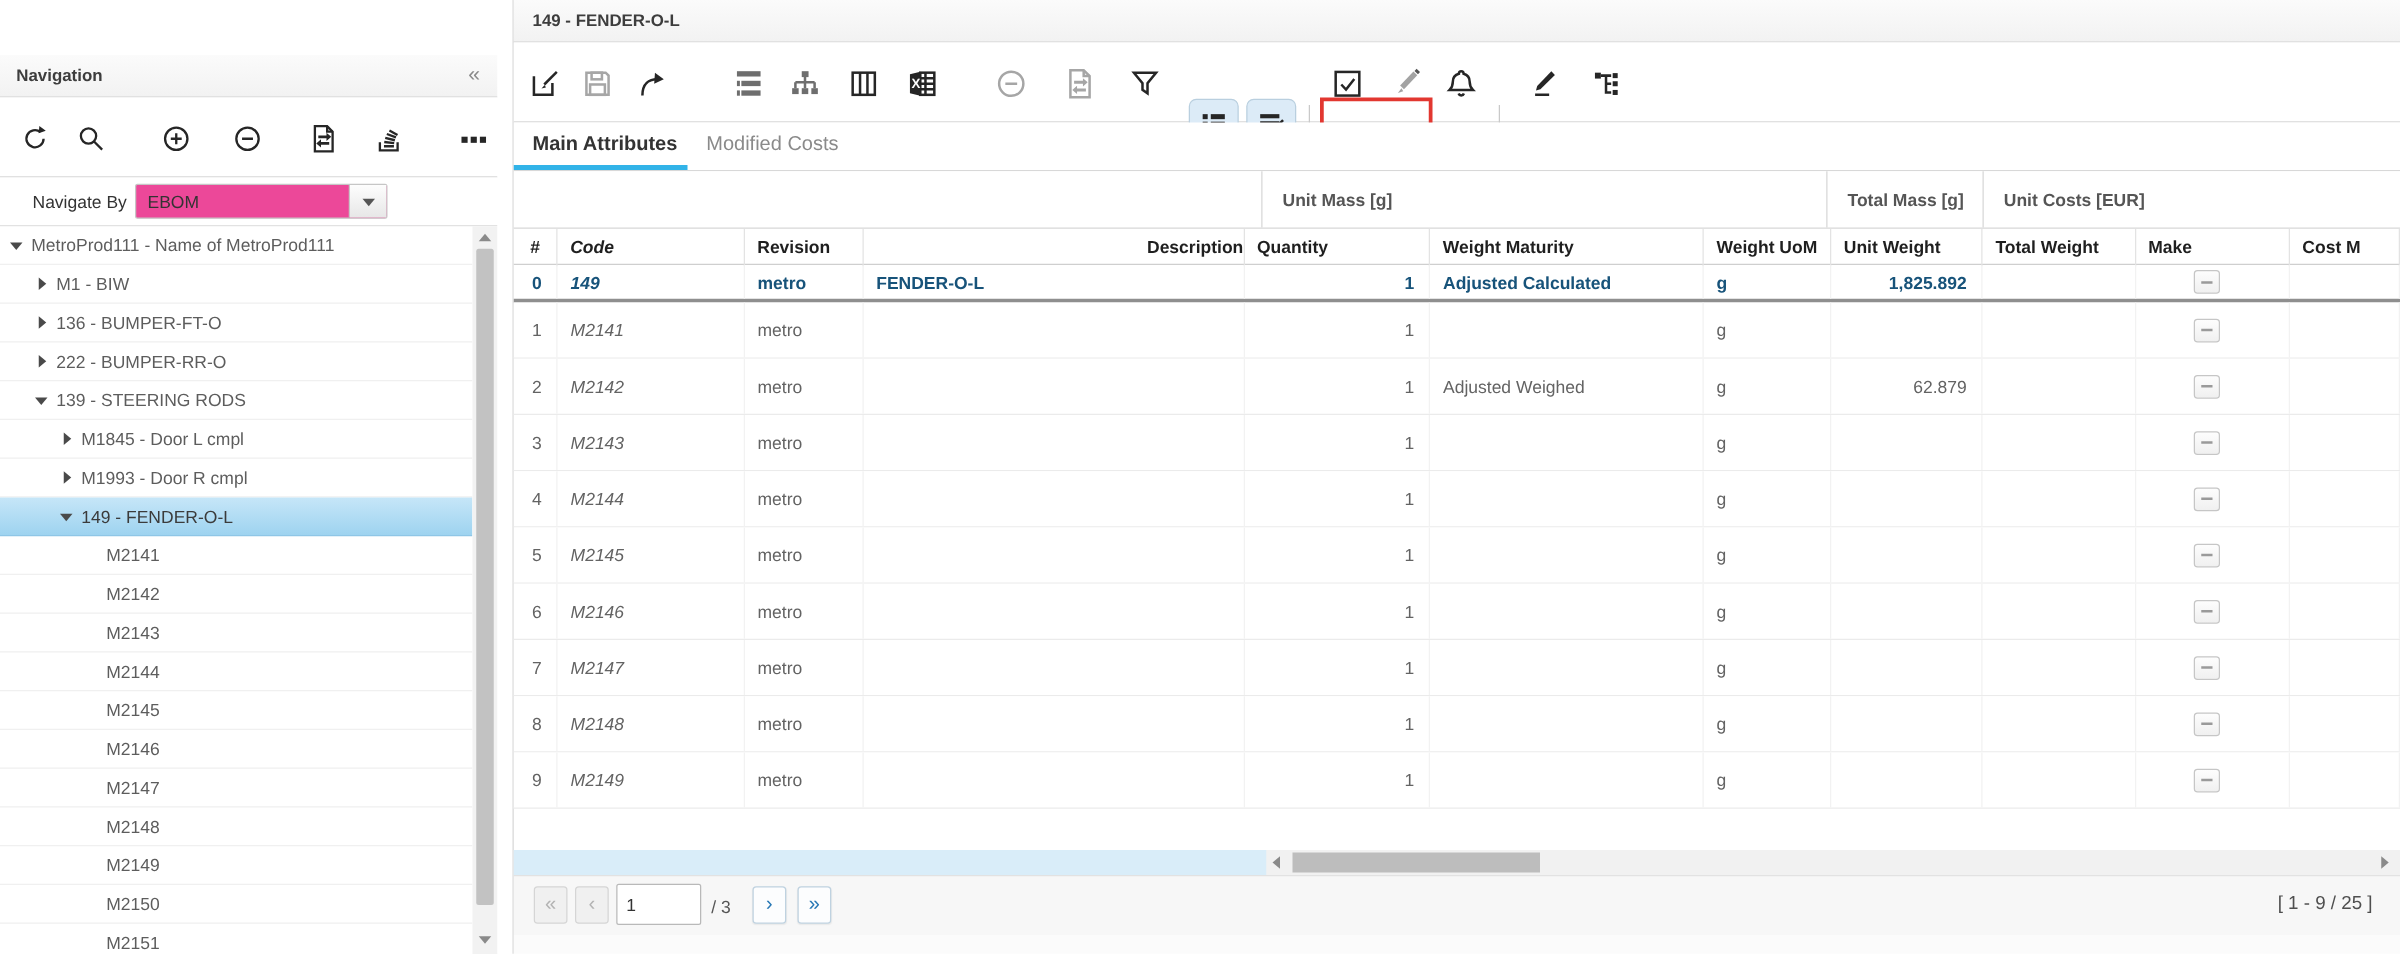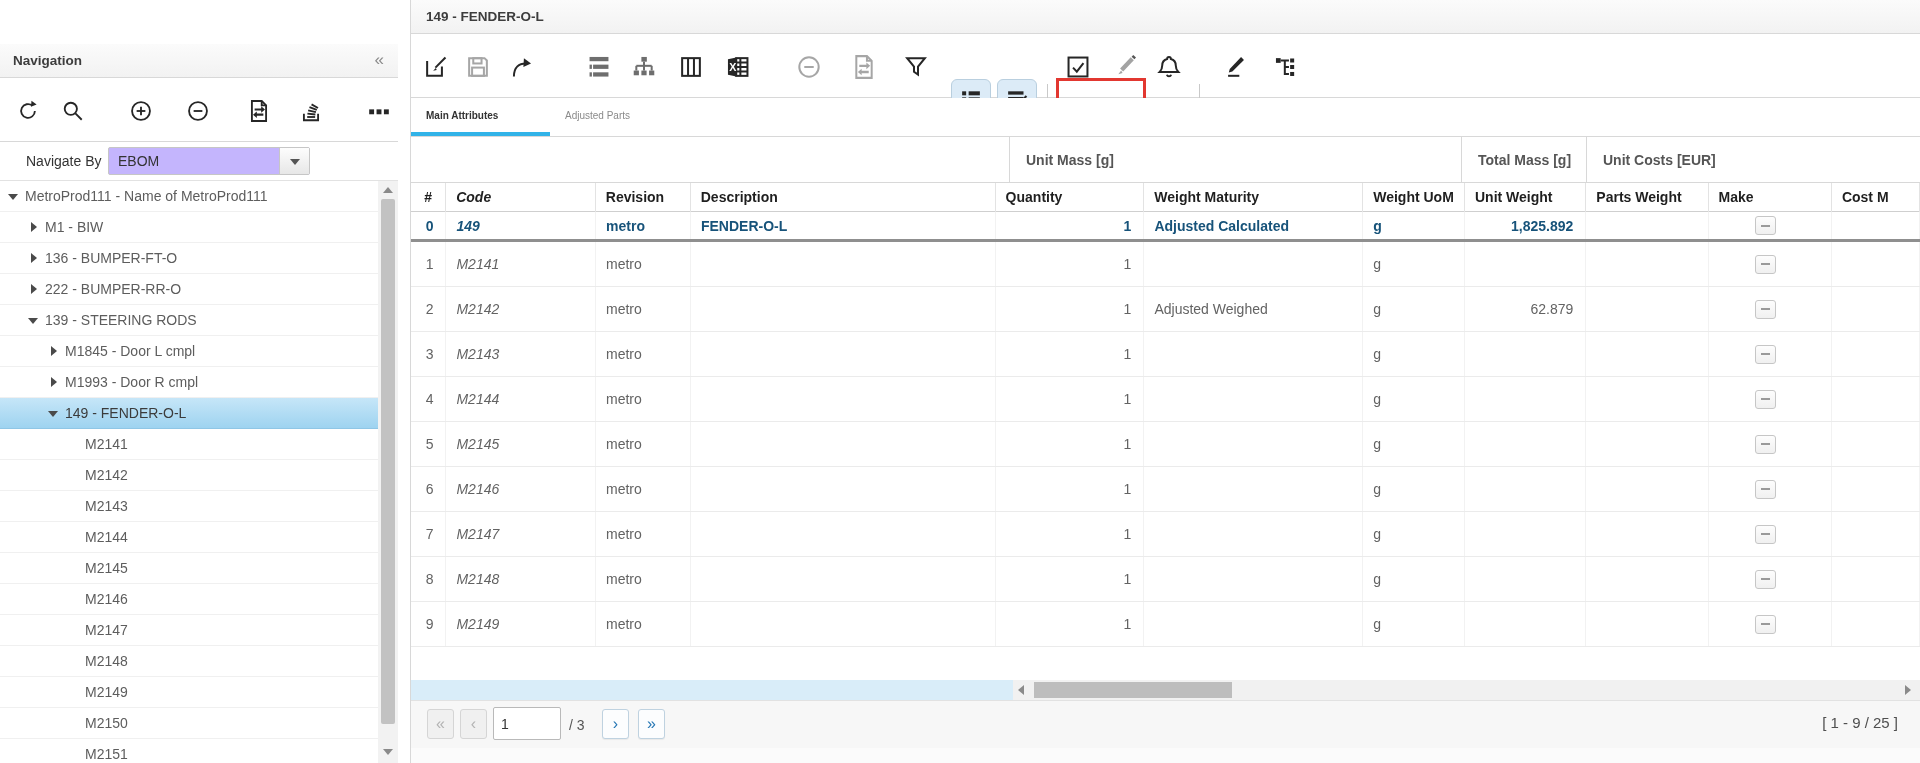"Main Attributes" .tab { font-size: 10px -> 16px }
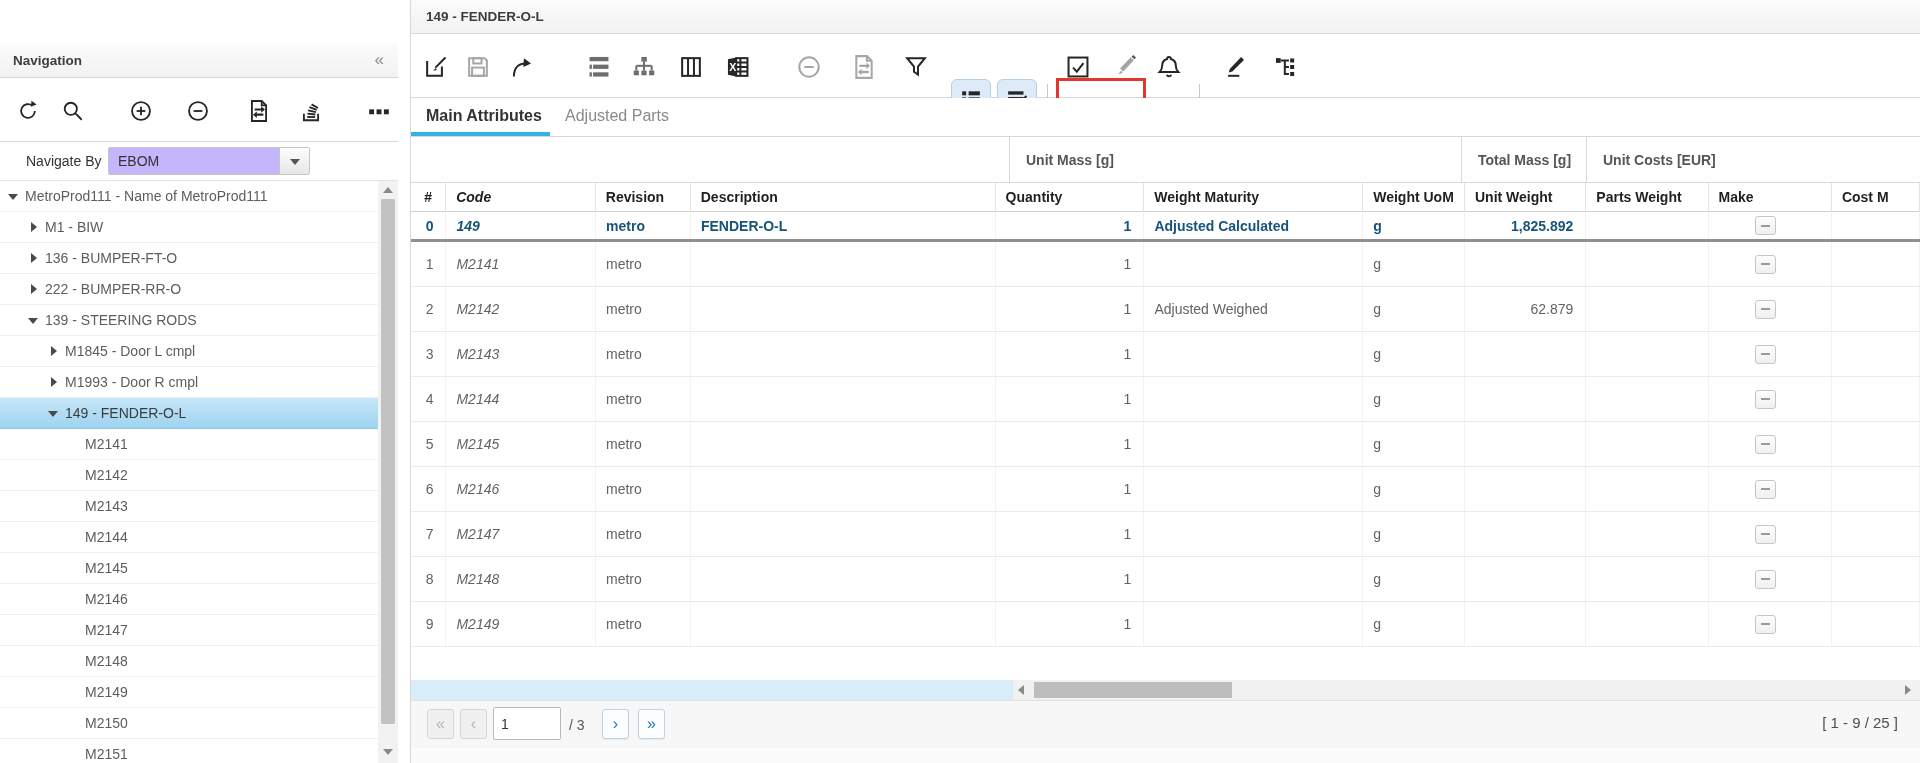"Adjusted Parts" span.tab { text: Adjusted Parts -> Modified Costs }
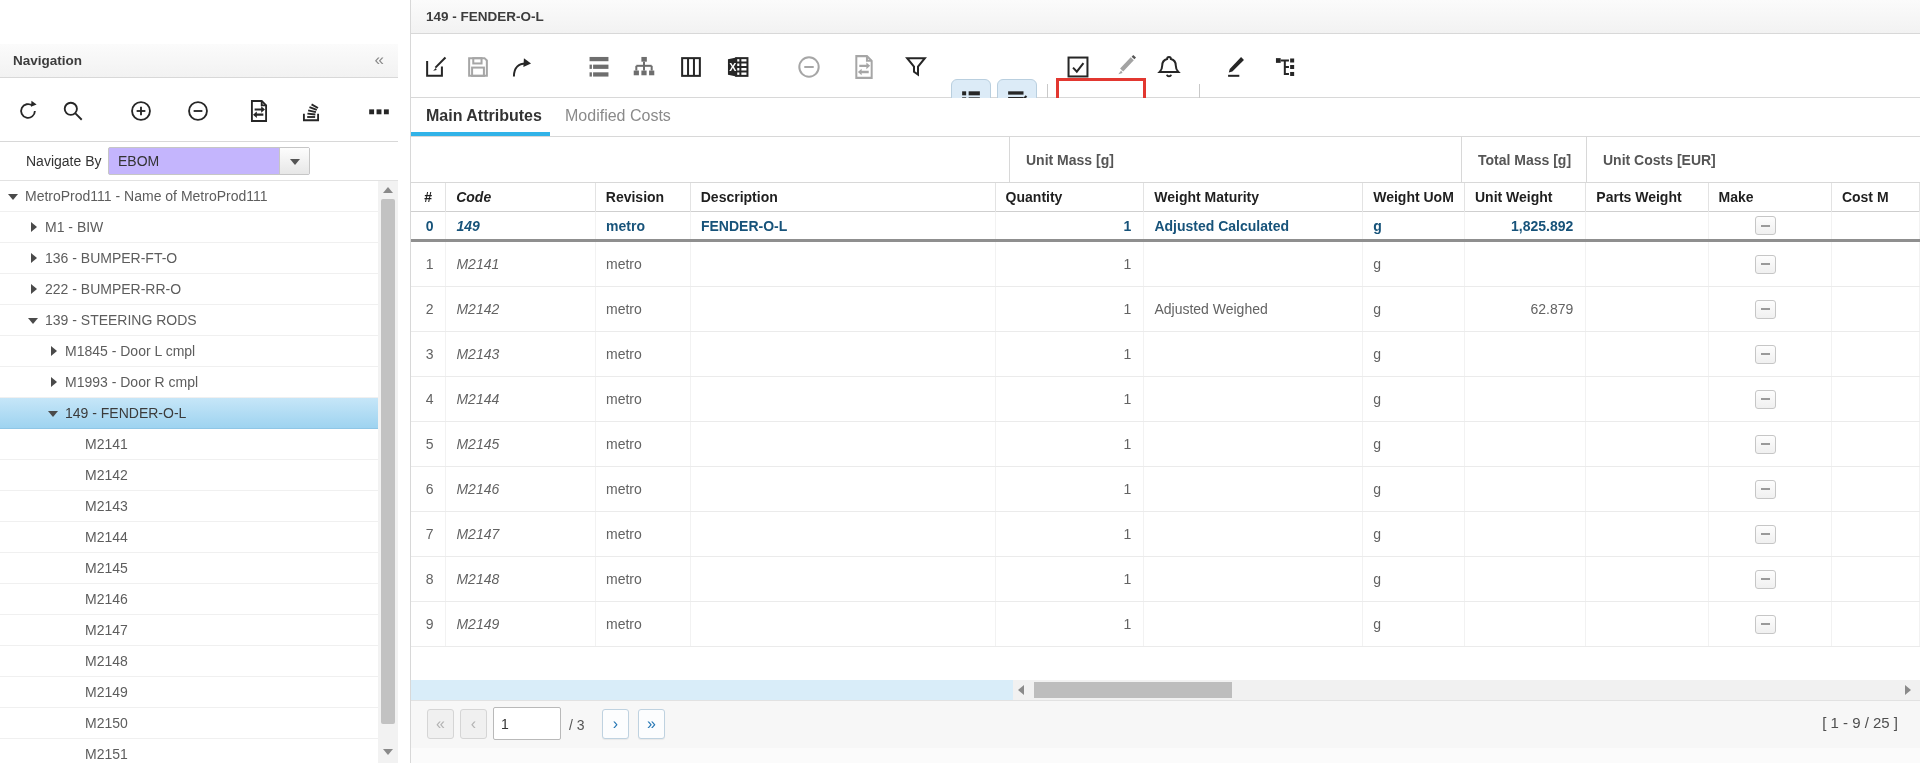"EBOM" .combo { background: #c4b5fd -> #ec4899 }
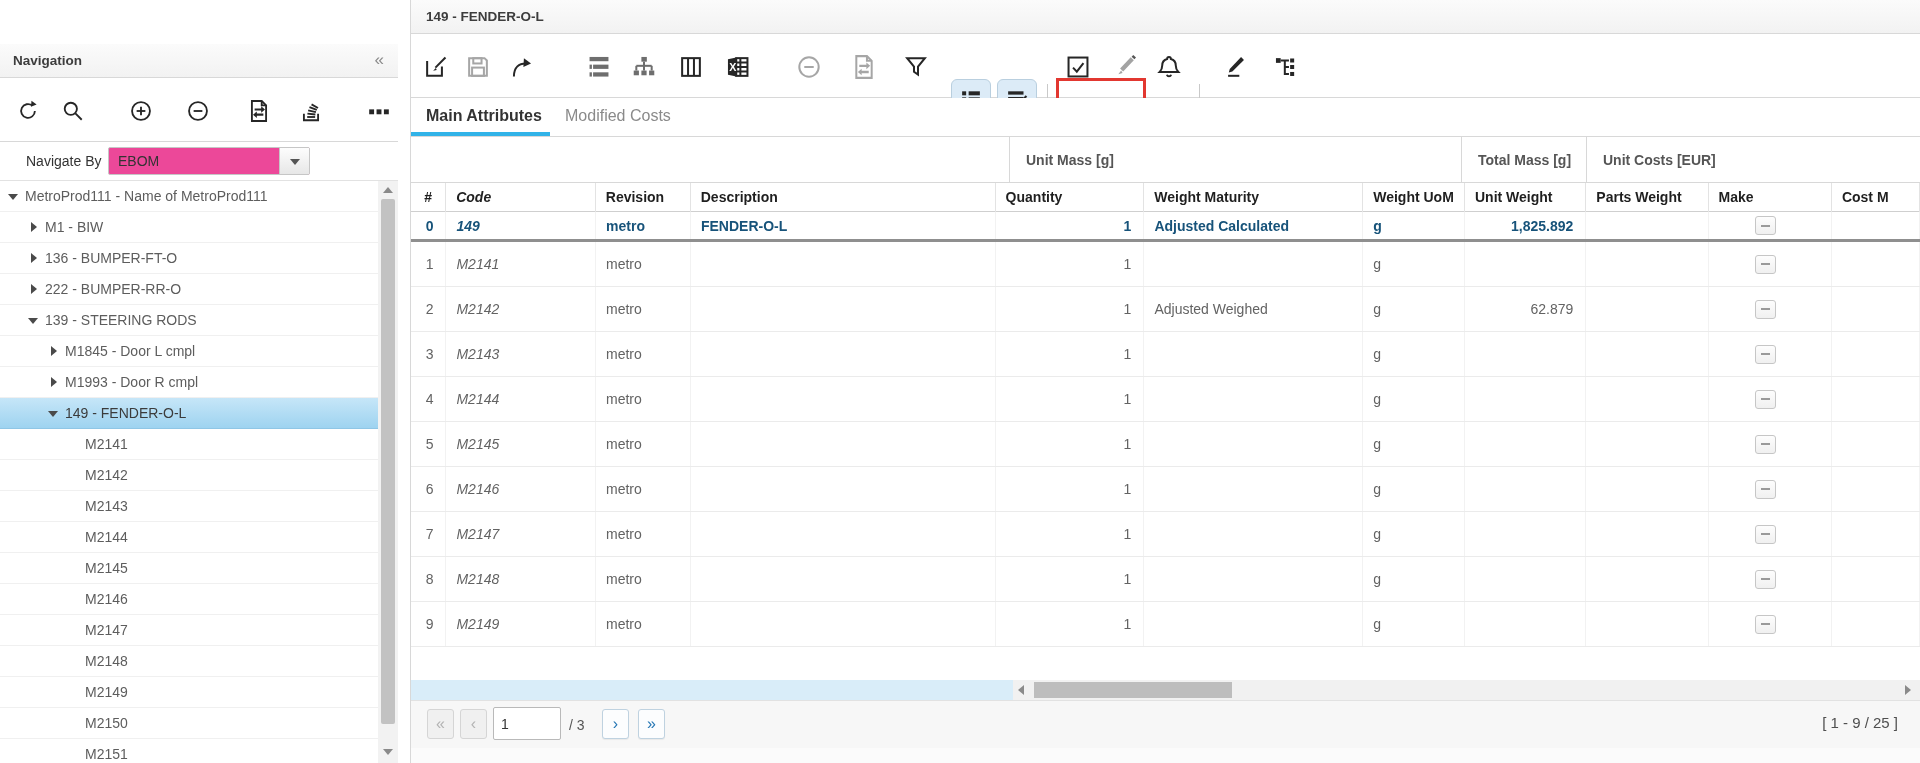"Description" .w3 { text-align: none -> right }
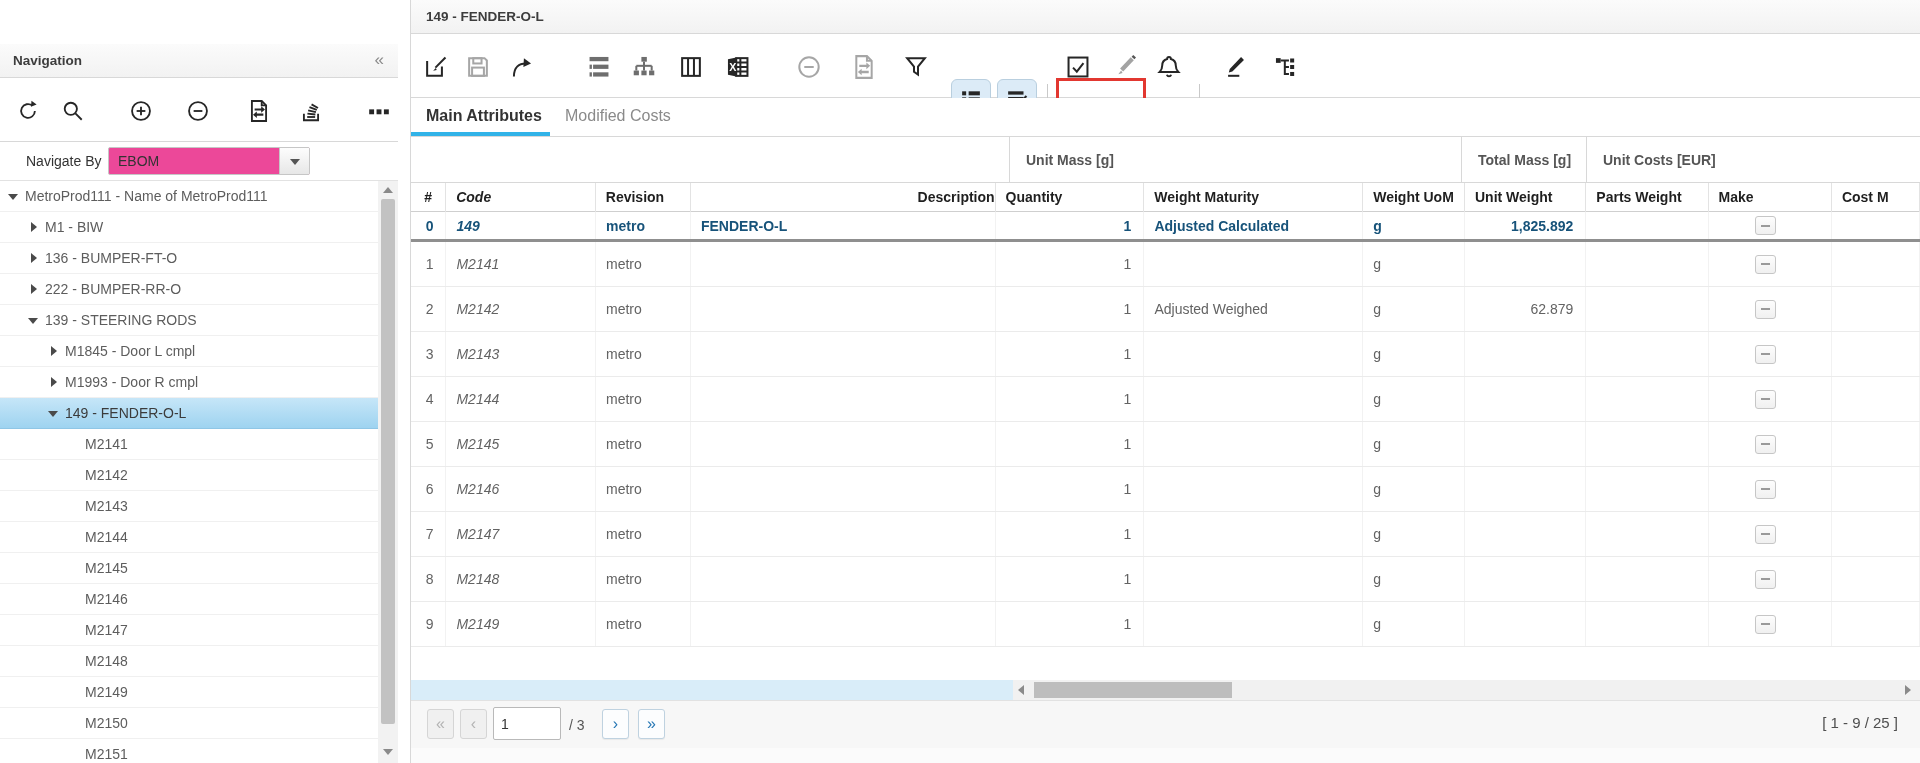"Parts Weight" div.g-h { text: Parts -> Total }
